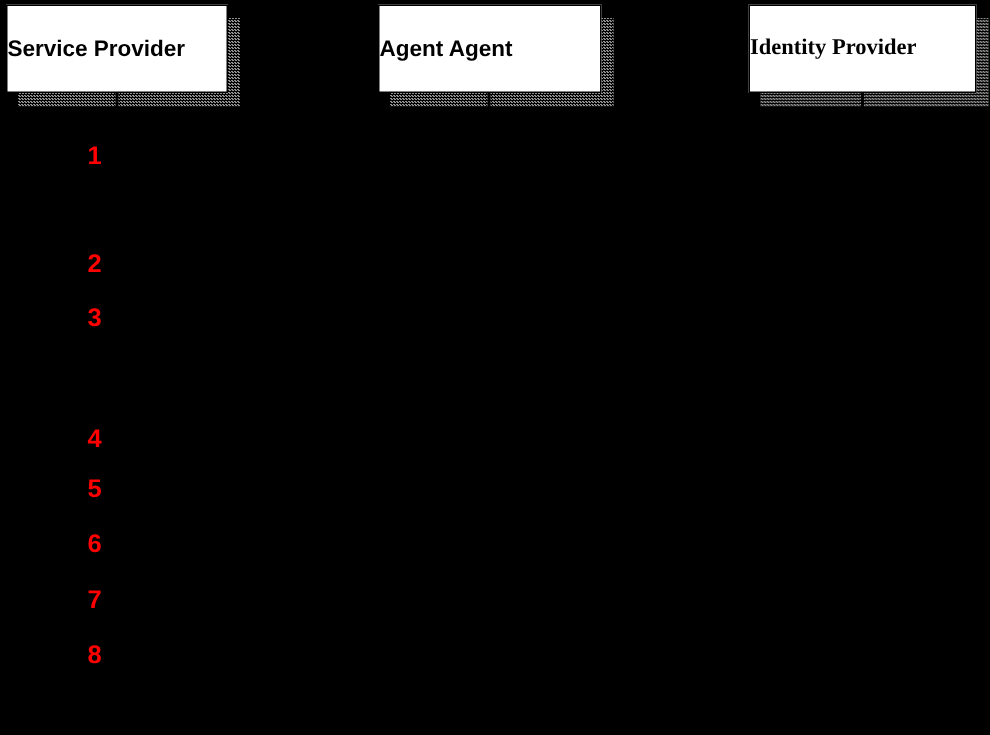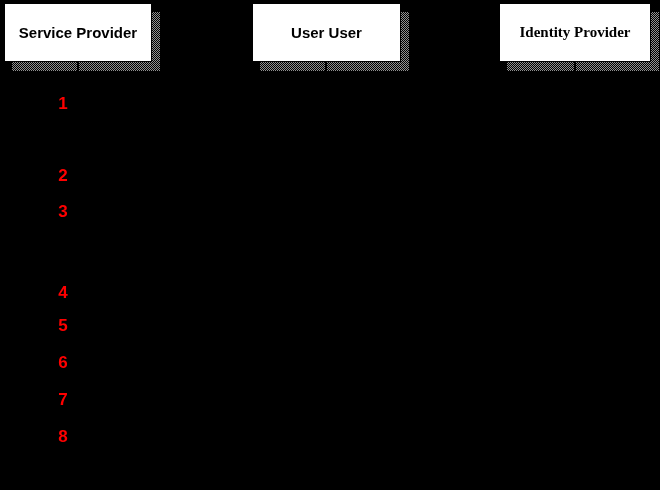"Service Provider" .actor-box { justify-content: center -> none }
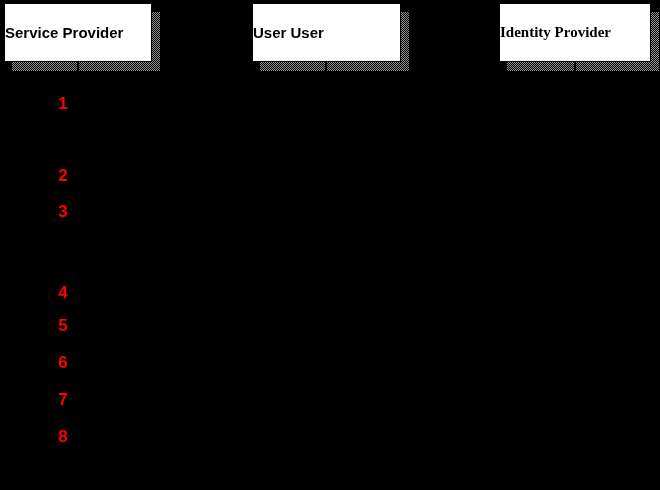"User User" span.actor-label { text: User User -> Agent Agent }
